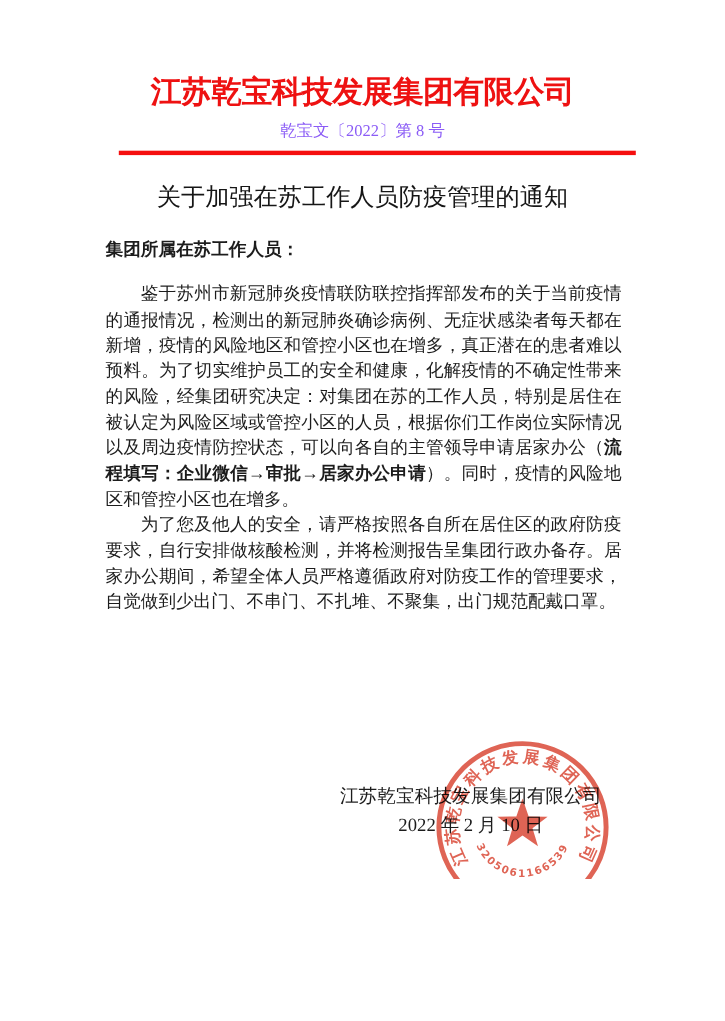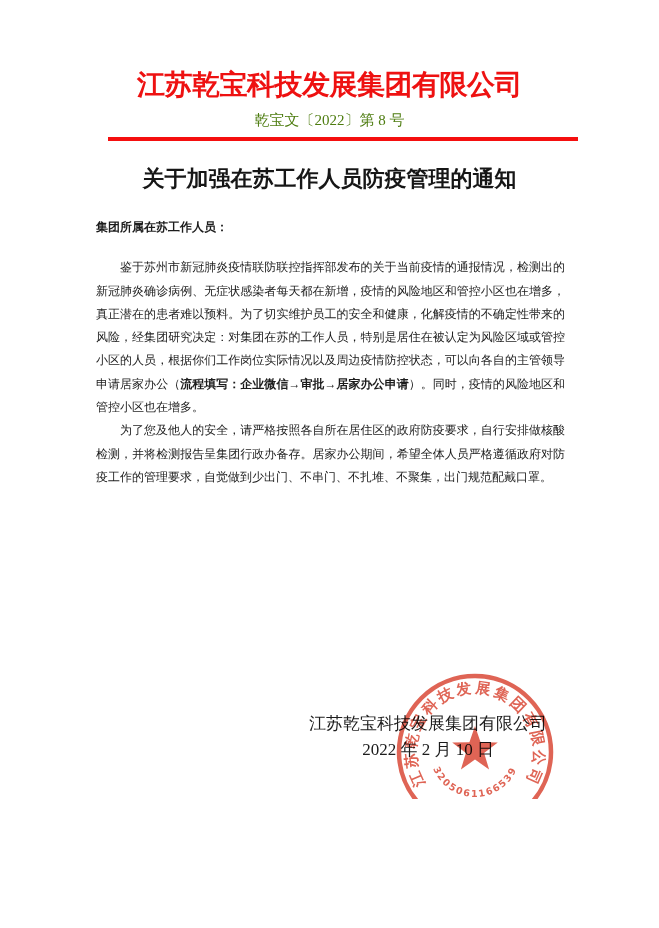"乾宝文〔2022〕第 8 号" .doc-number { color: #4d7c0f -> #8b5cf6 }
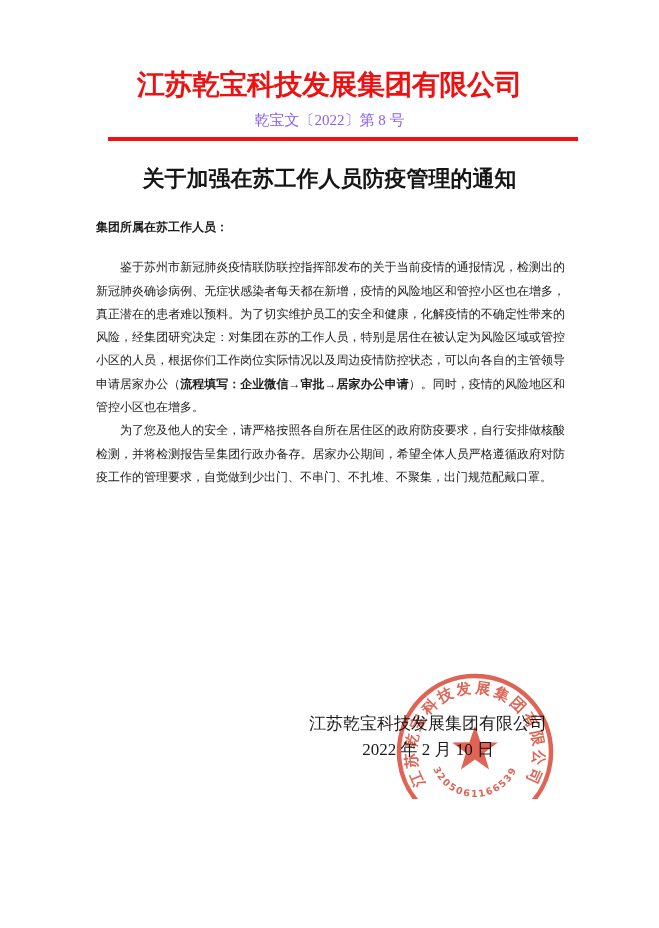"关于加强在苏工作人员防疫管理的通知" .doc-title { font-weight: bold -> normal }
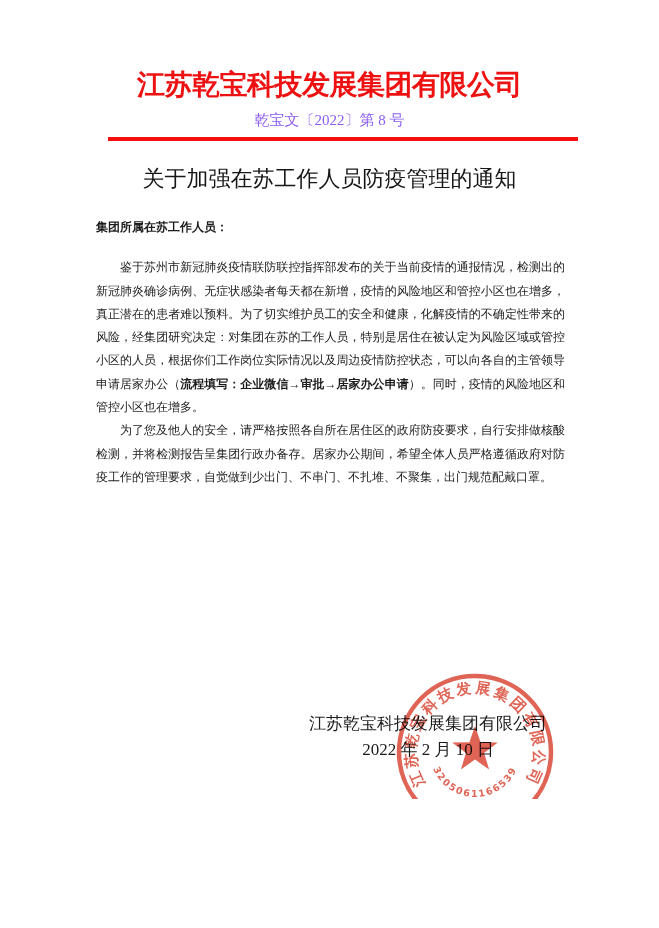"集团所属在苏工作人员：" .body-text { font-size: 12px -> 16px }
